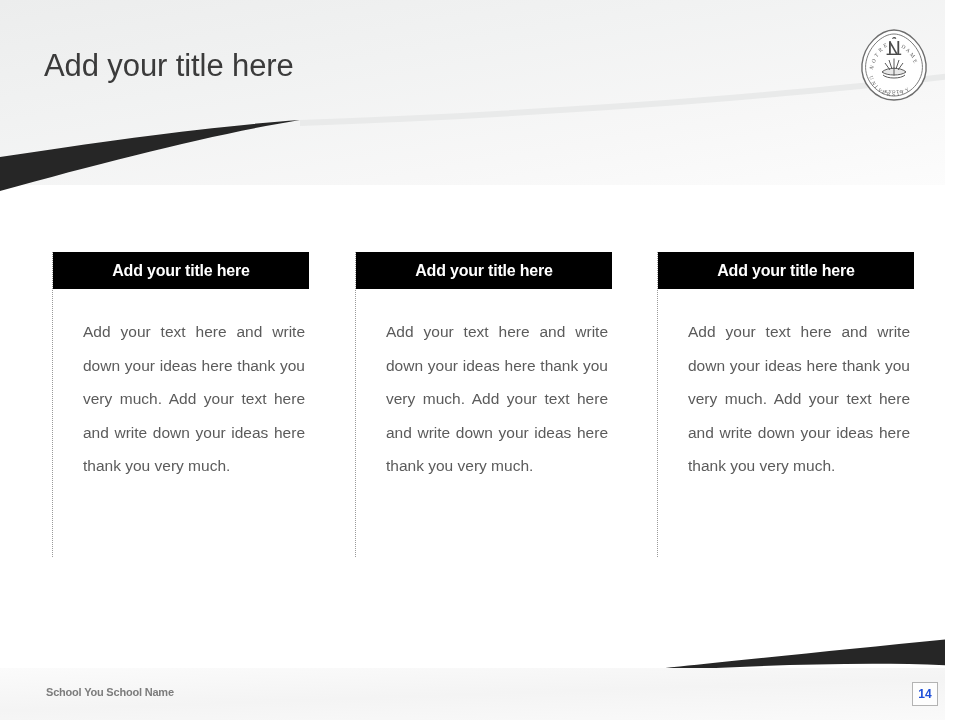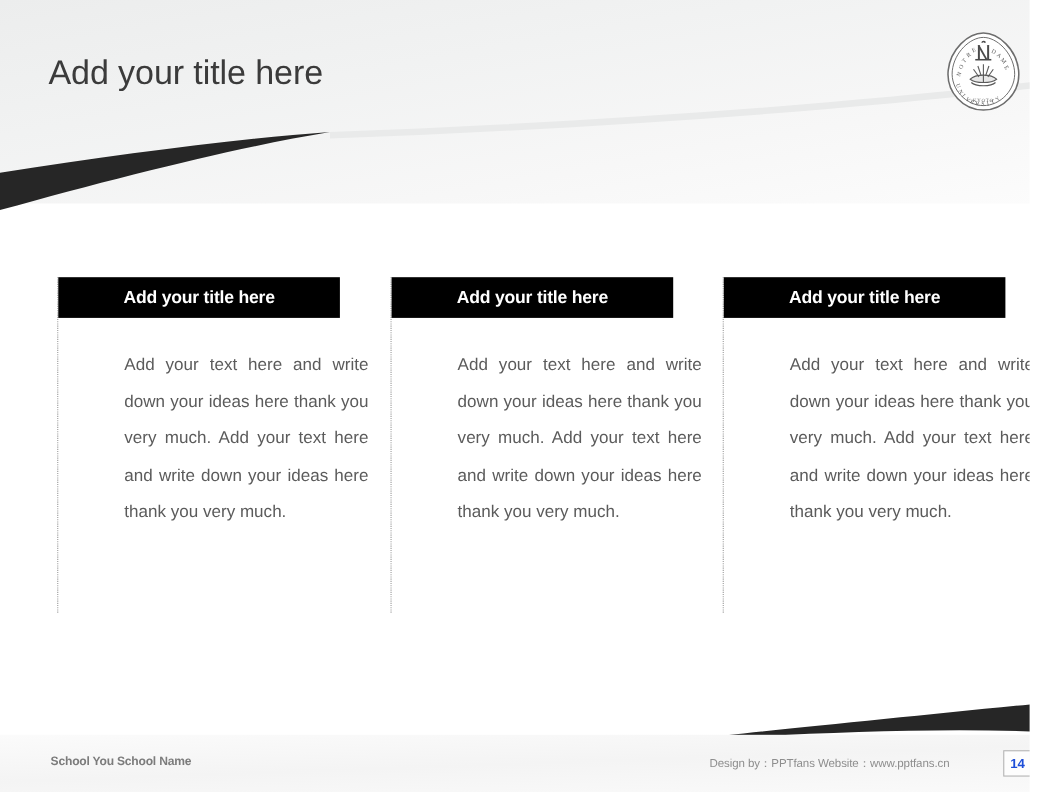"Add your title here" .slide { padding-left: none -> 9px }
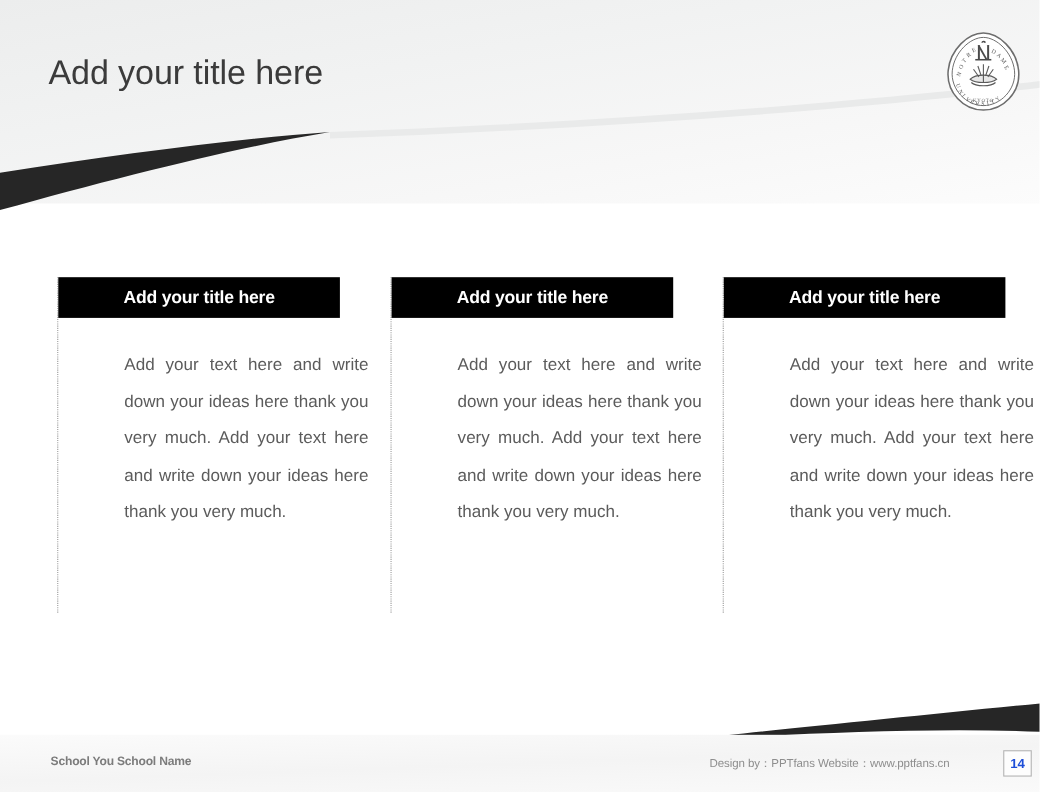"Add your text here and" .col-body { margin-left: 30px -> none }
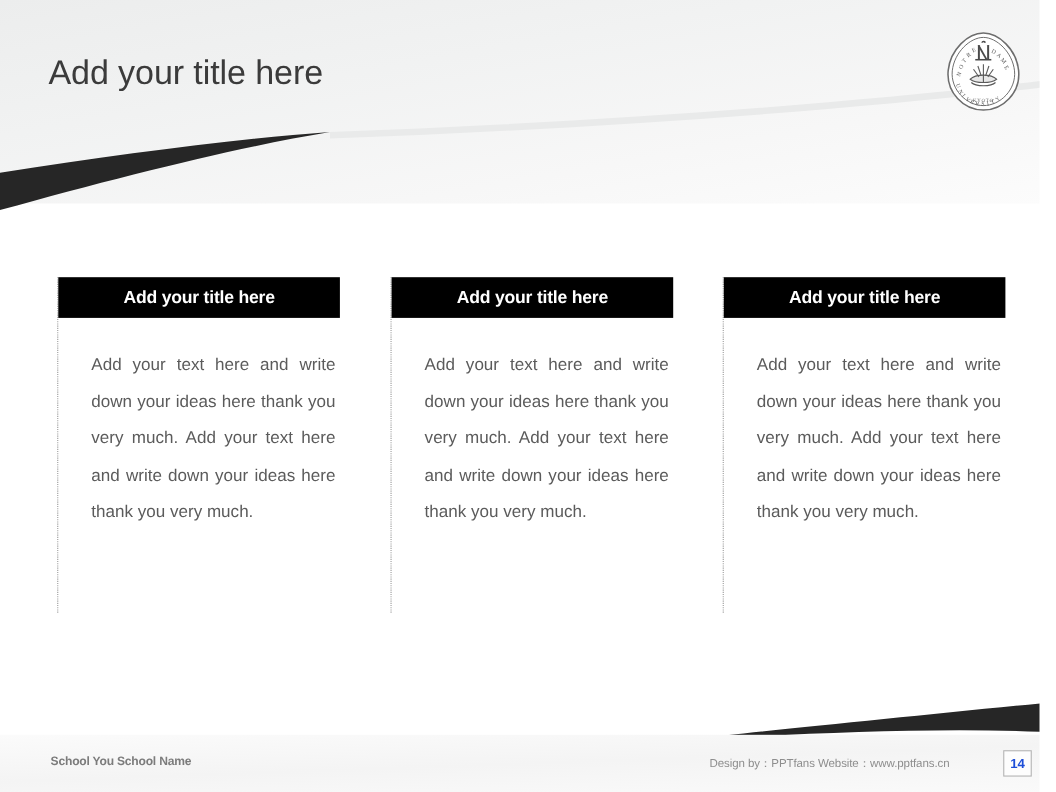"Design by：PPTfans Website：www.pptfans.cn" div.footer-credit { html: <div>Design by：PPTfans Website：www.pptfans.cn</div> -> none }
